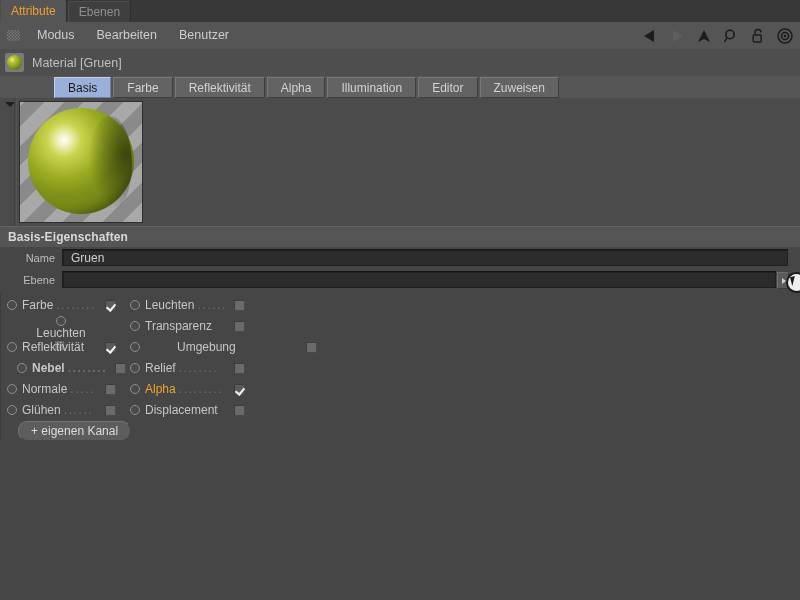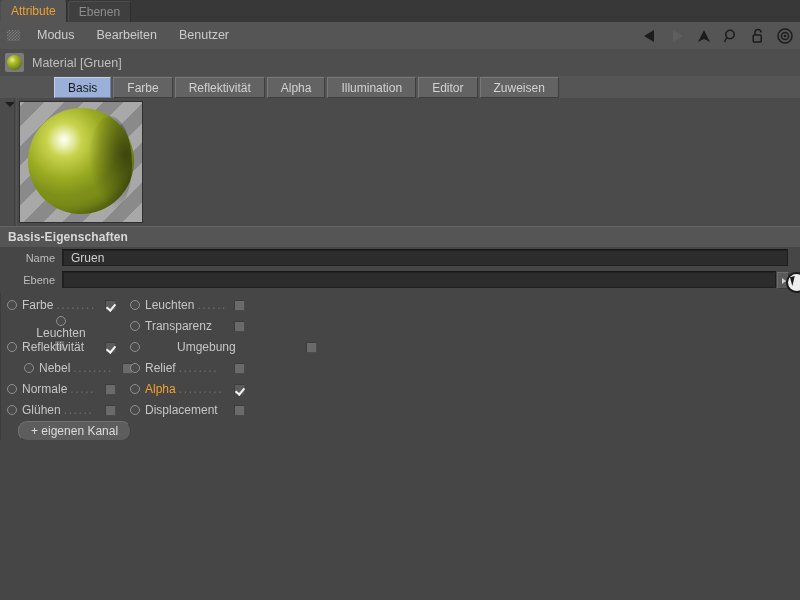"Nebel" div.chanitem { font-weight: none -> bold; left: 19px -> 12px }
